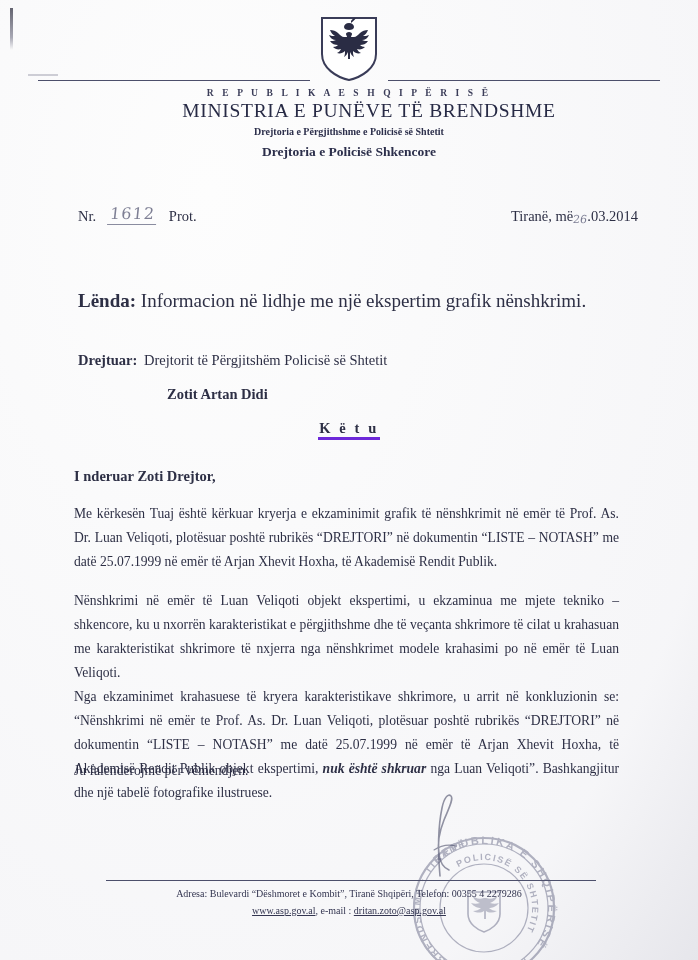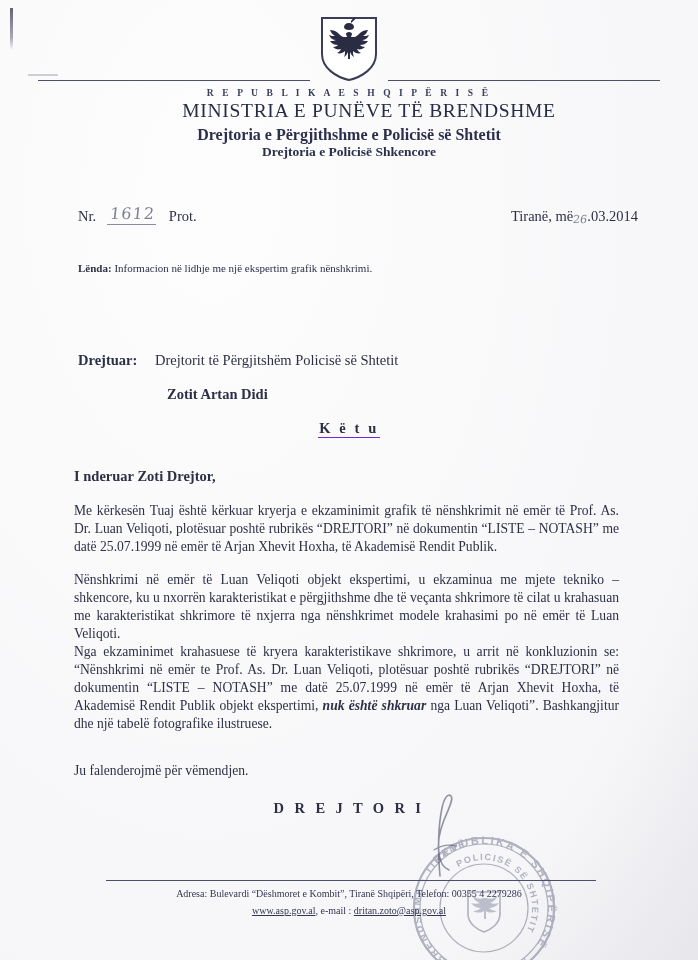"Drejtoria e Përgjithshme e Policisë" .hdr-sub1 { font-size: 16px -> 10px }
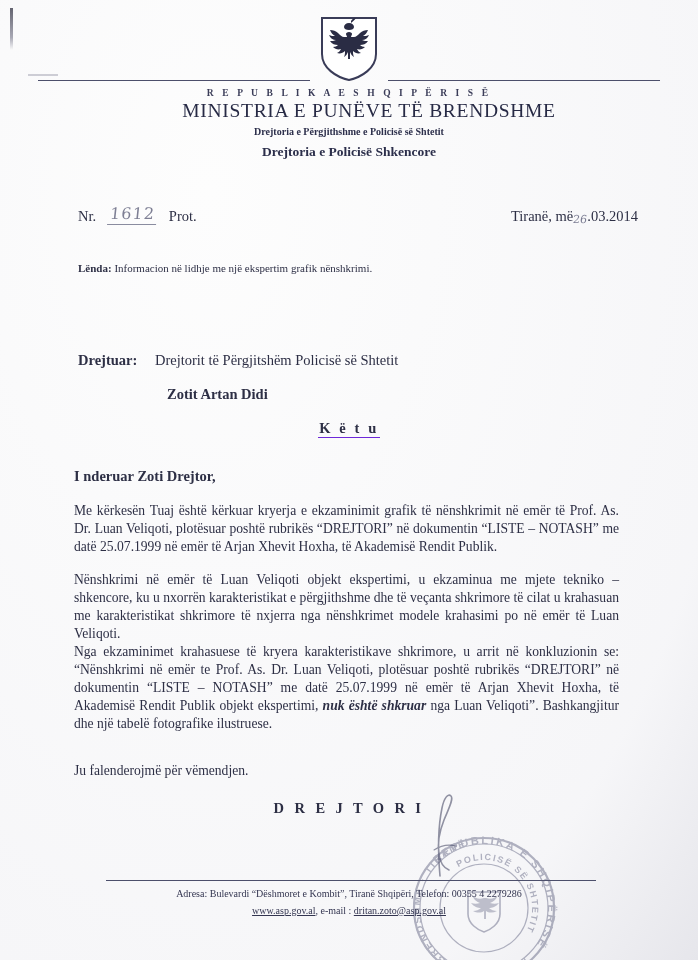"Lënda: Informacion në lidhje me" .lenda { font-size: 11px -> 19px; top: 262px -> 290px }
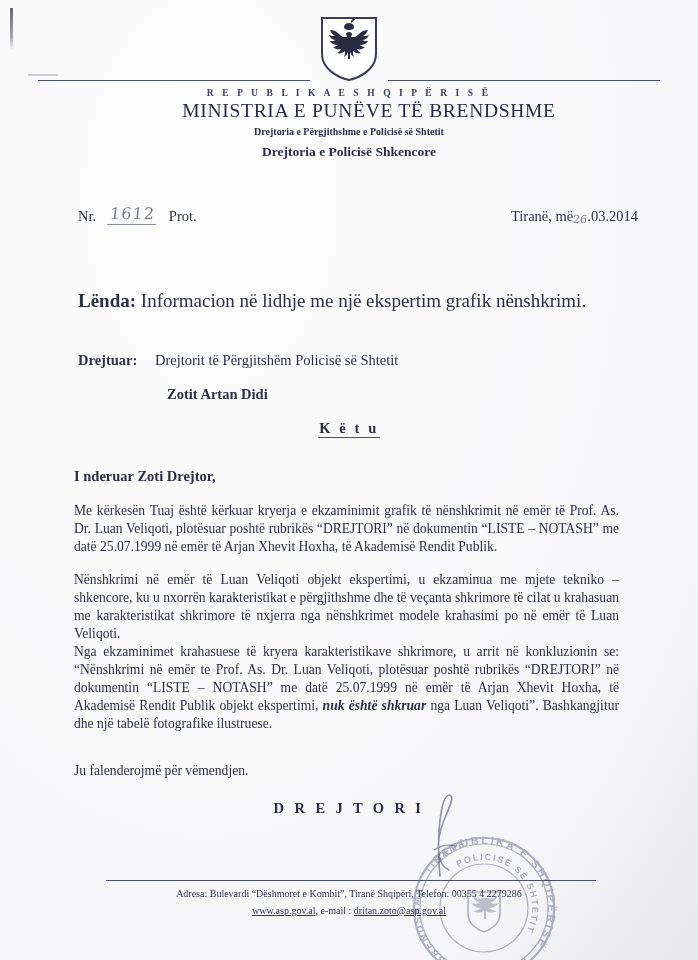"Drejtuar:" .drejtuar .lbl { margin-right: 14px -> 3px }
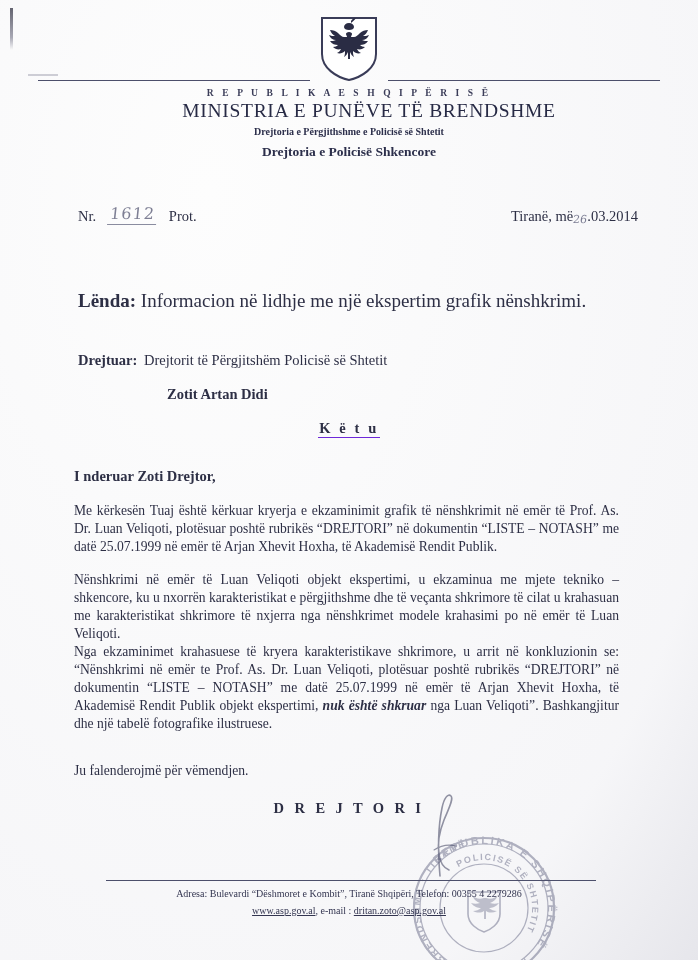"K ë t u" .ketu span { border-bottom: 1px solid #6d28d9 -> 3px solid #6d28d9 }
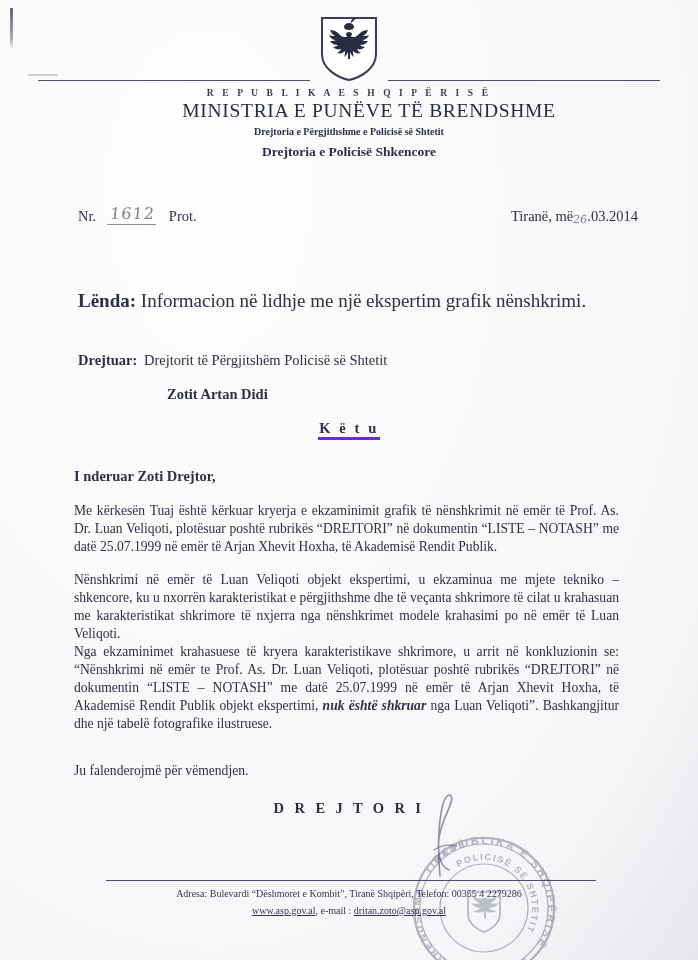"Me kërkesën Tuaj është kërkuar" .body { line-height: 18px -> 24px }
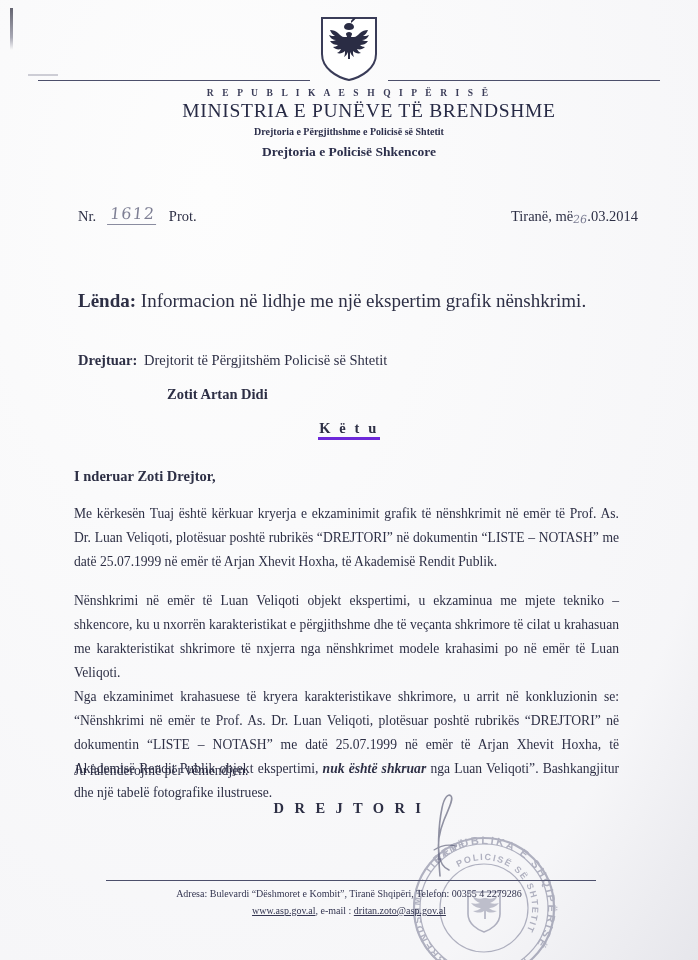"D R E J T" div.sig-title { html: <div>D R E J T O R I</div> -> none }
